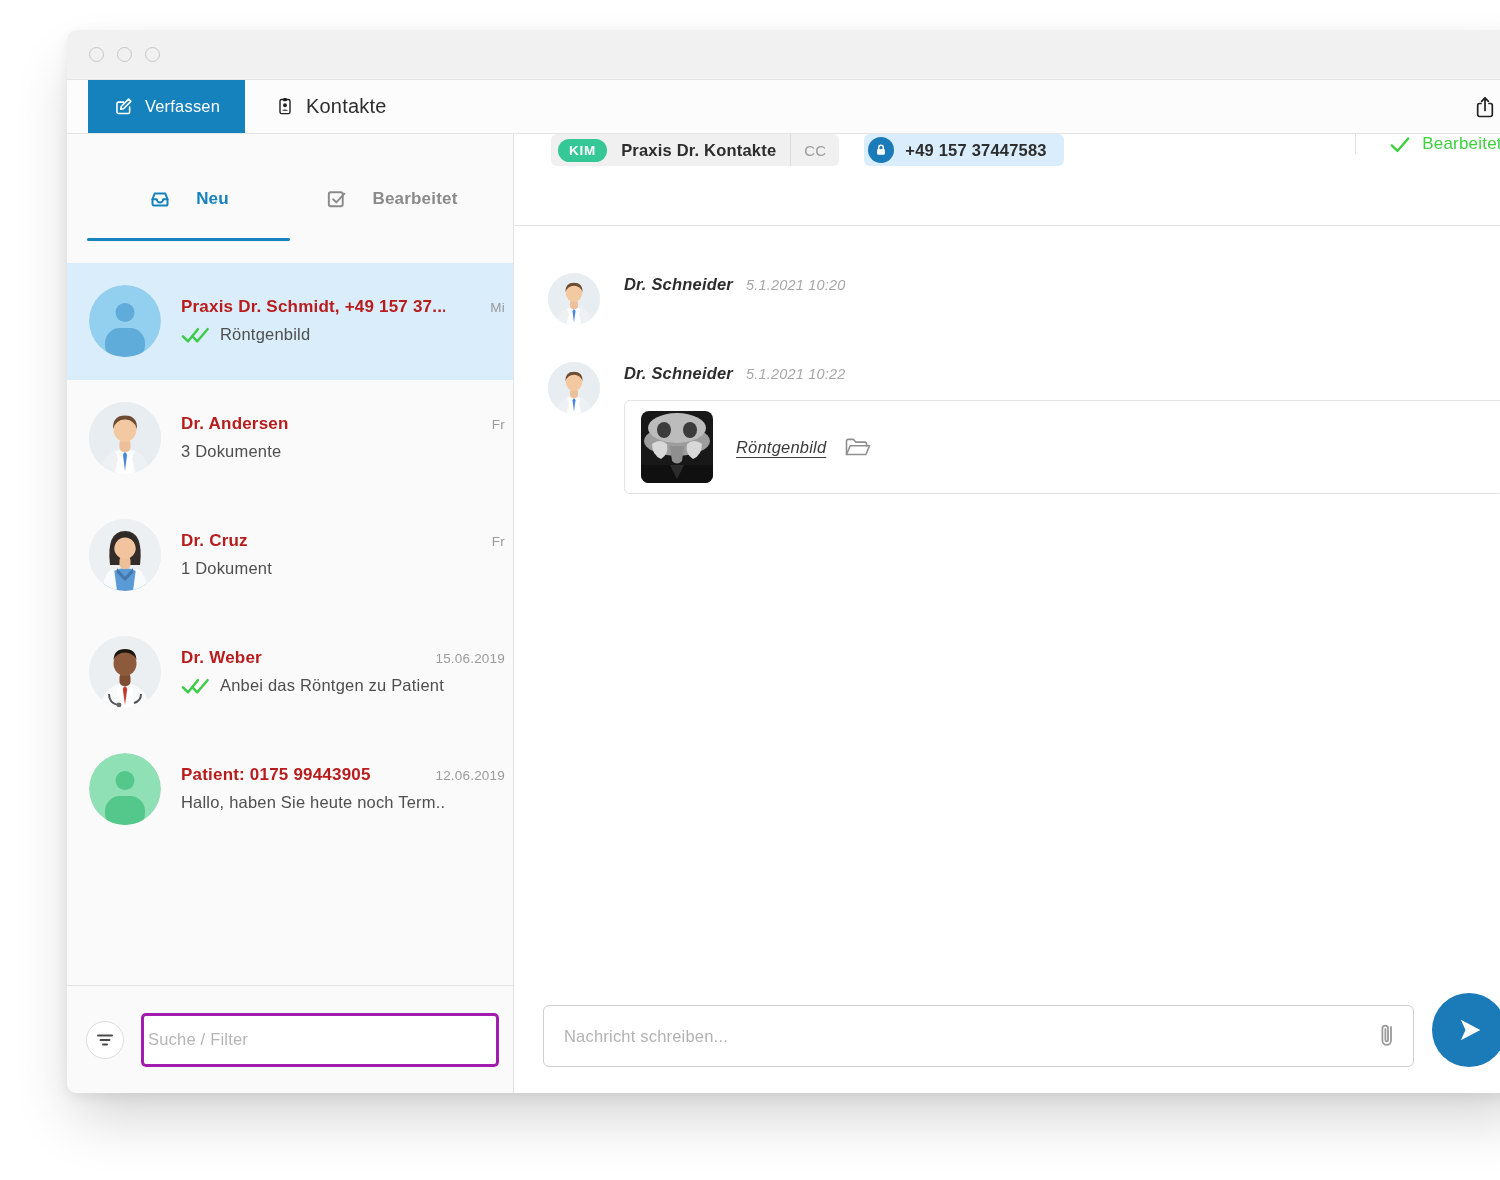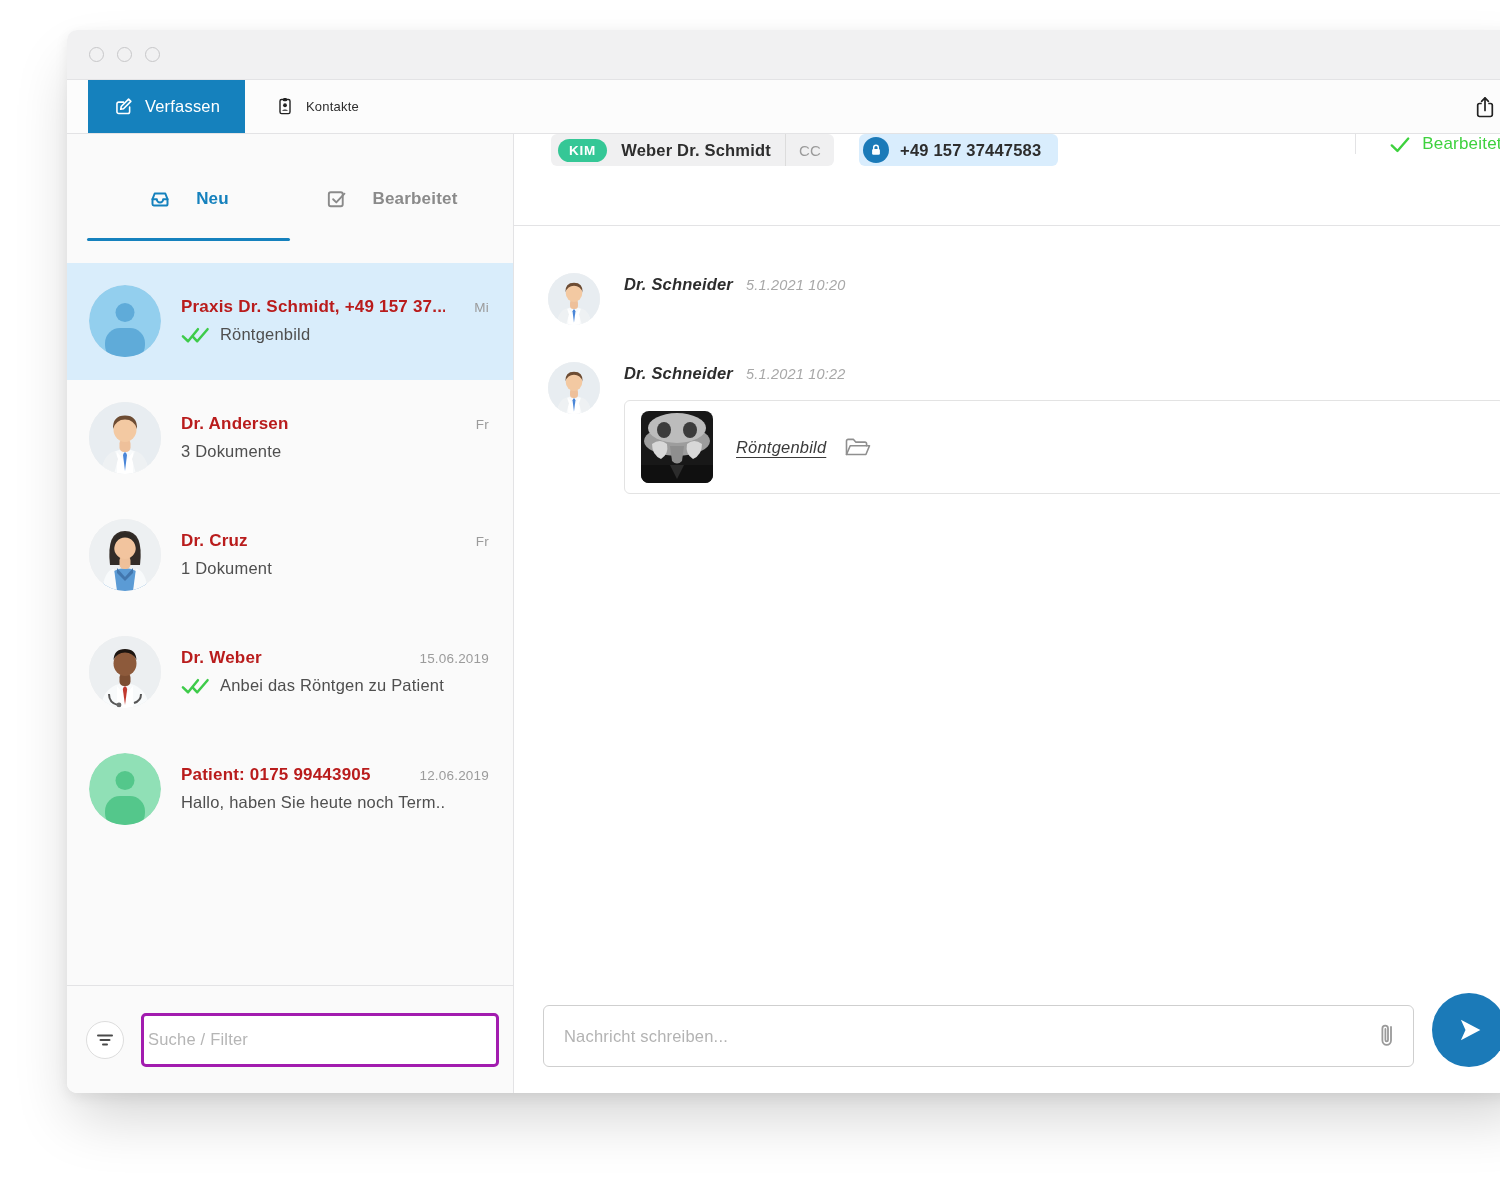"Kontakte" .tab-contacts { font-size: 13px -> 20px }
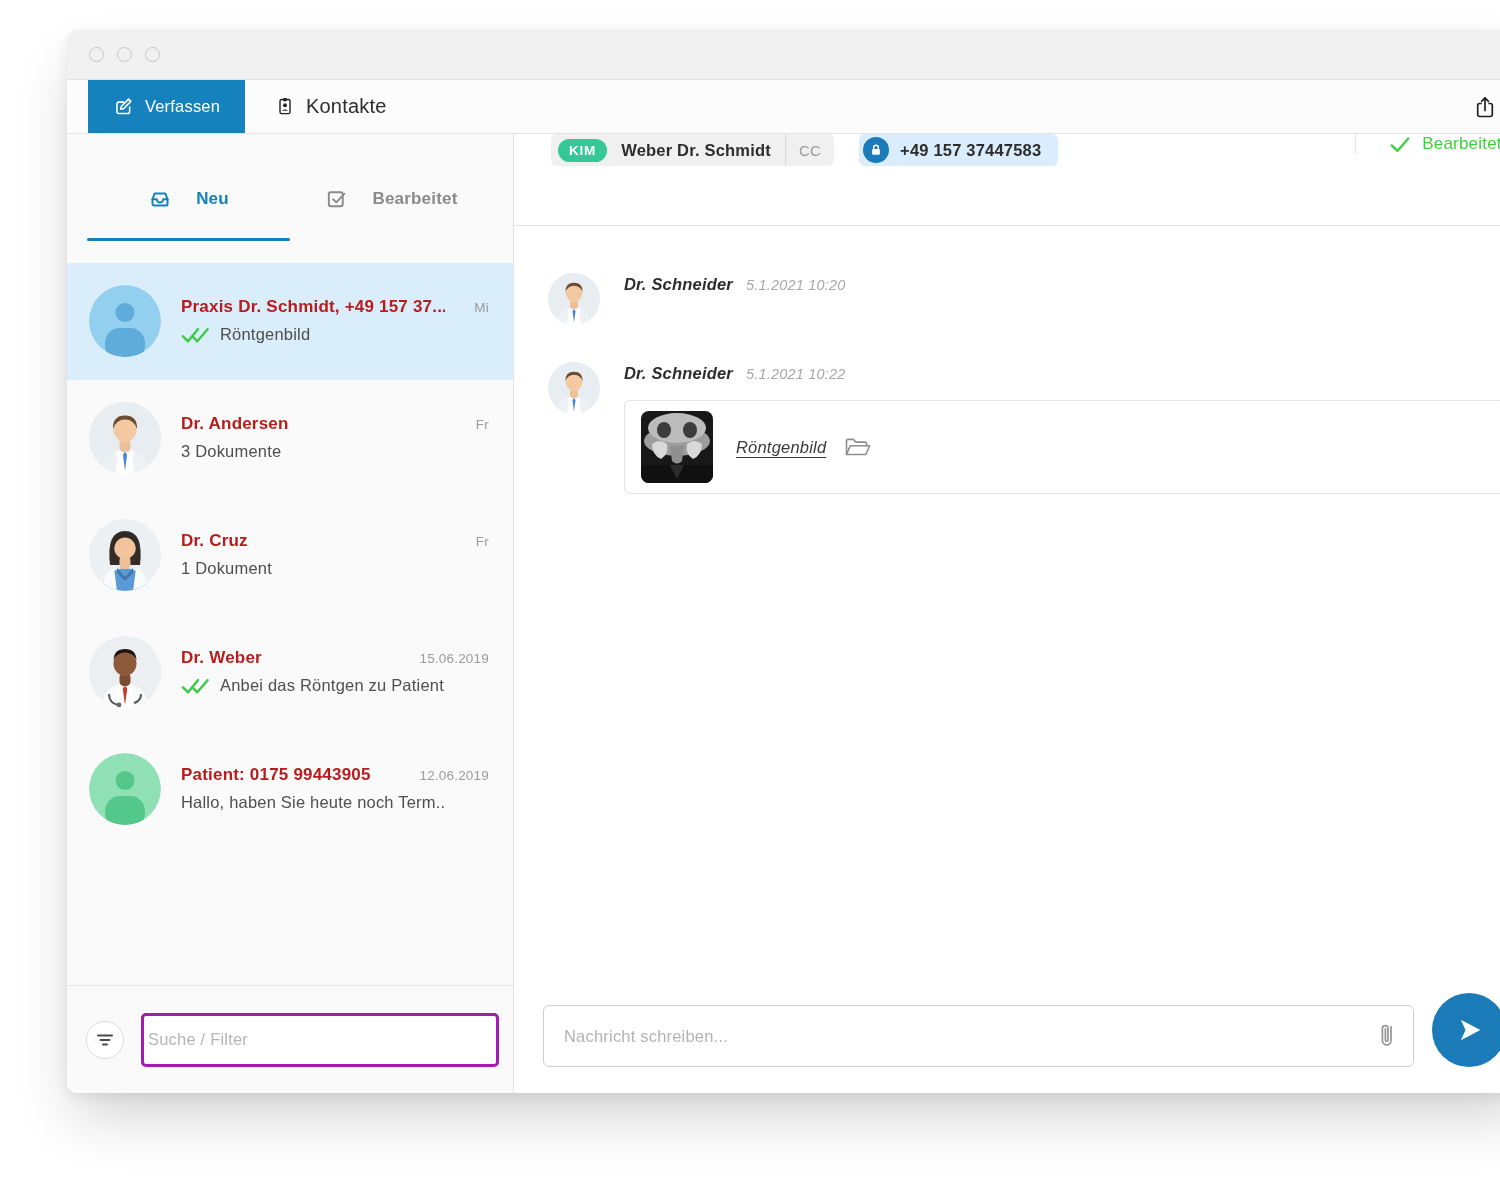"Weber Dr. Schmidt" span.chip-name { text: Weber Dr. Schmidt -> Praxis Dr. Kontakte }
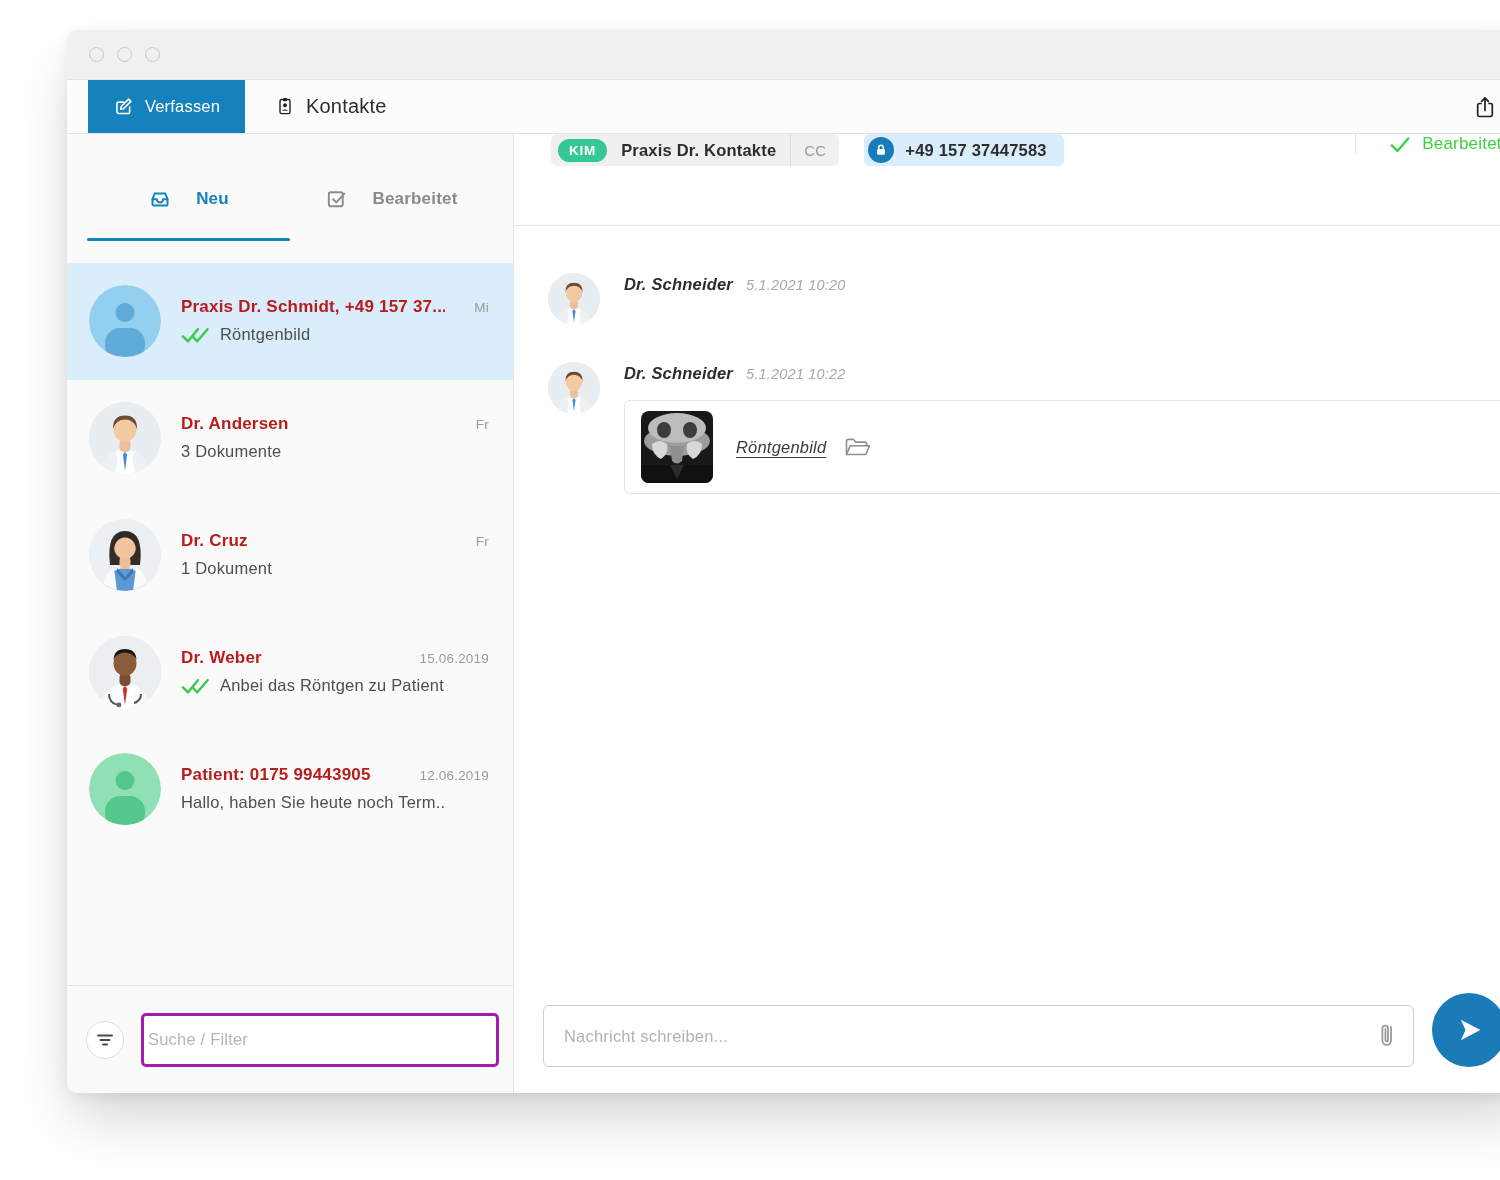"Mi" .conv-time { right: 24px -> 8px }
